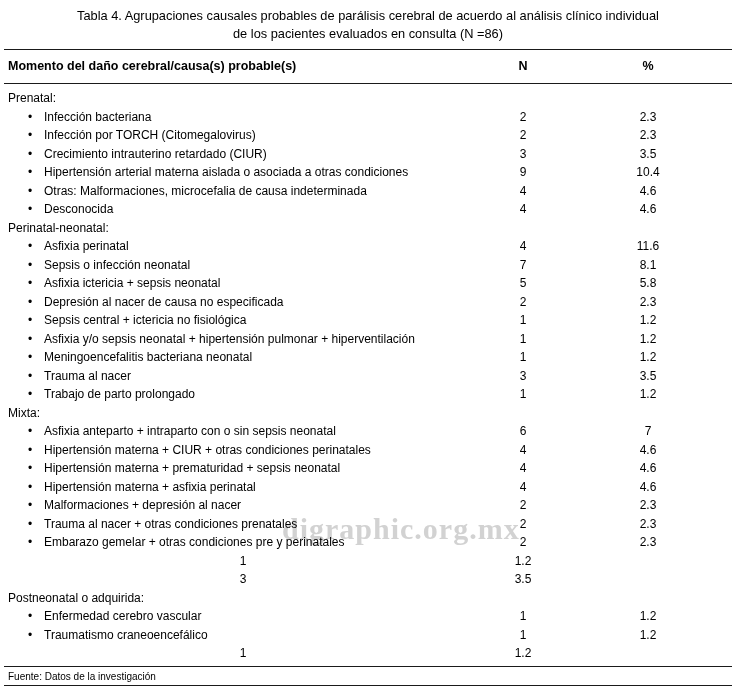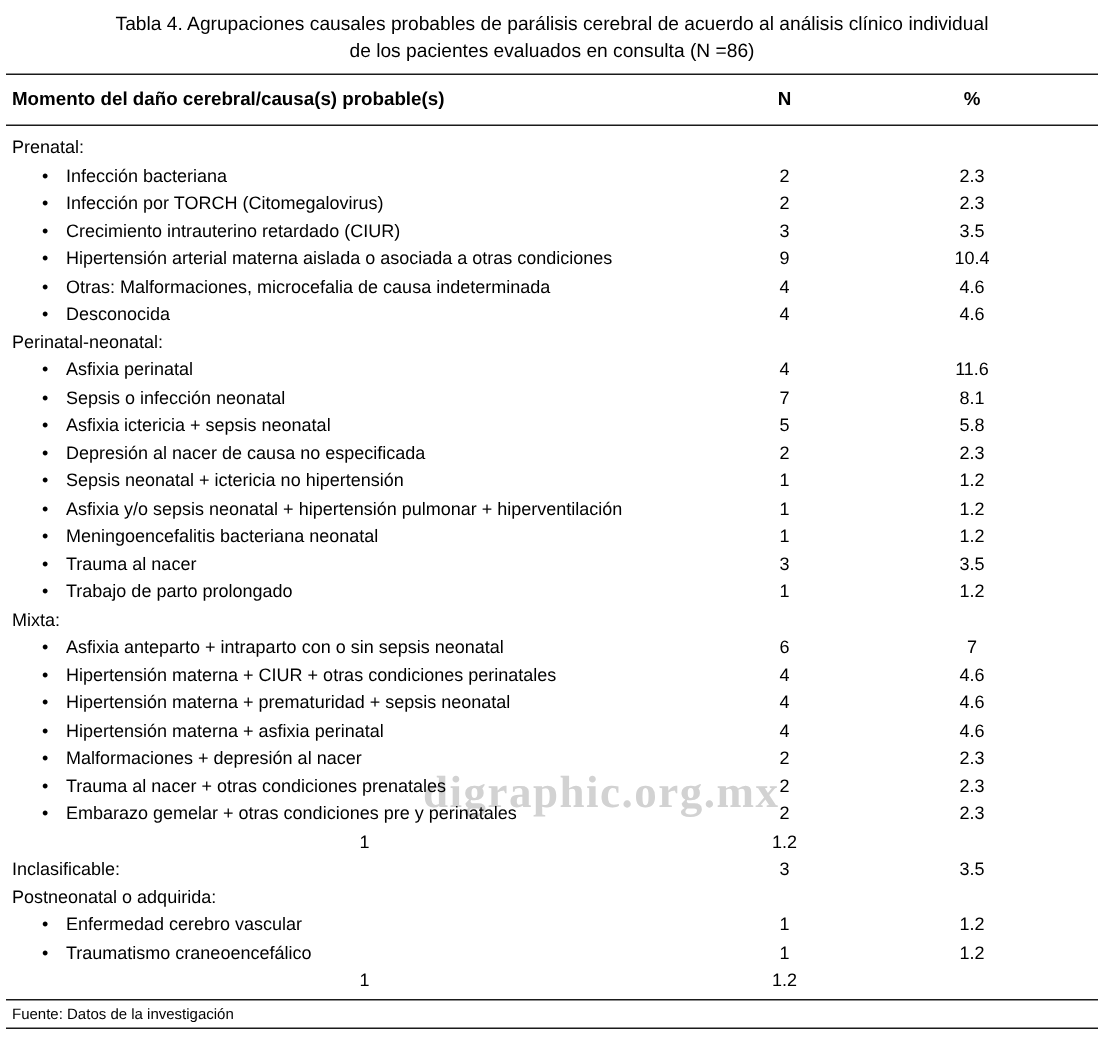"Sepsis neonatal + ictericia no" span { text: neonatal + ictericia no hipertensión -> central + ictericia no fisiológica }
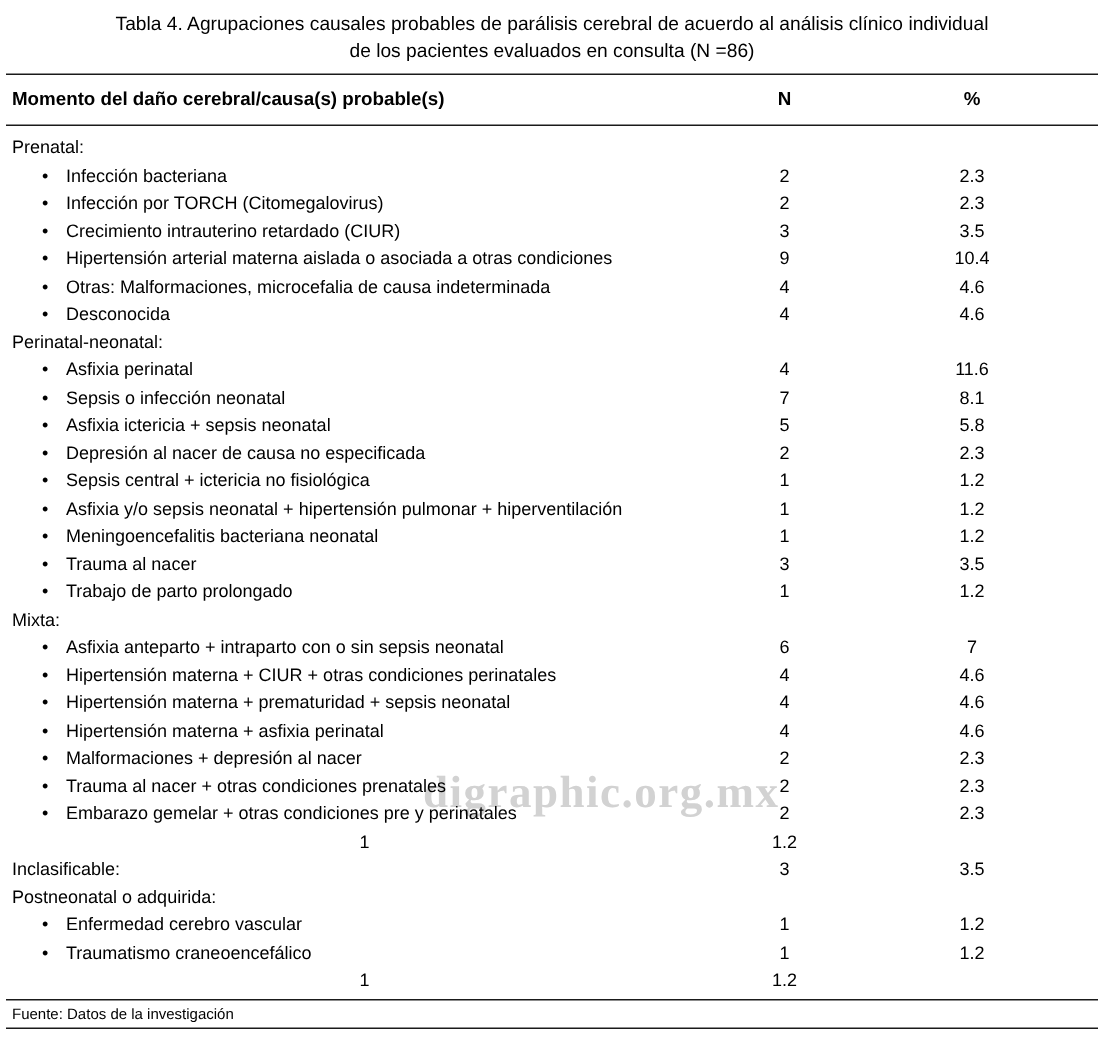"Inclasificable:" div.cell { html: <div>Inclasificable:</div> -> none }
